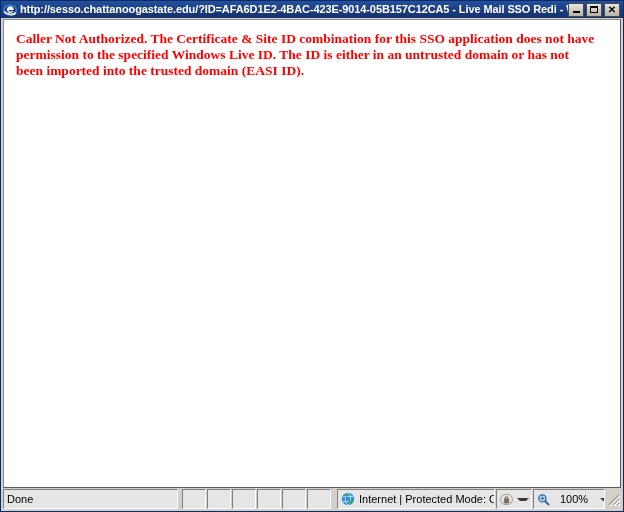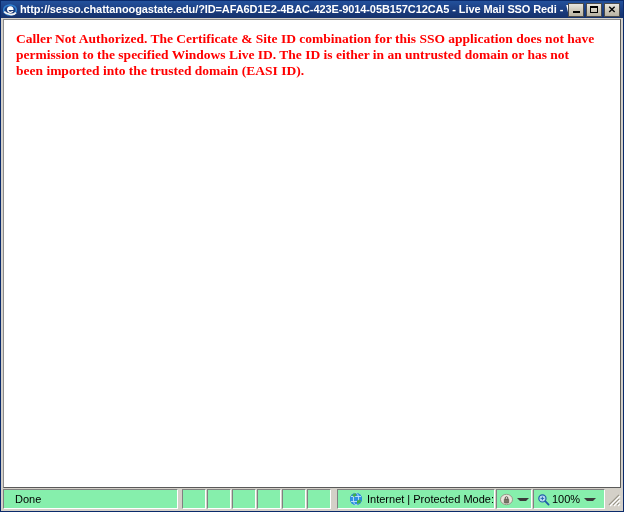"Done" .sb-panel { background: #86efac -> #e5e5e5; padding: 0 11px -> 0 3px }
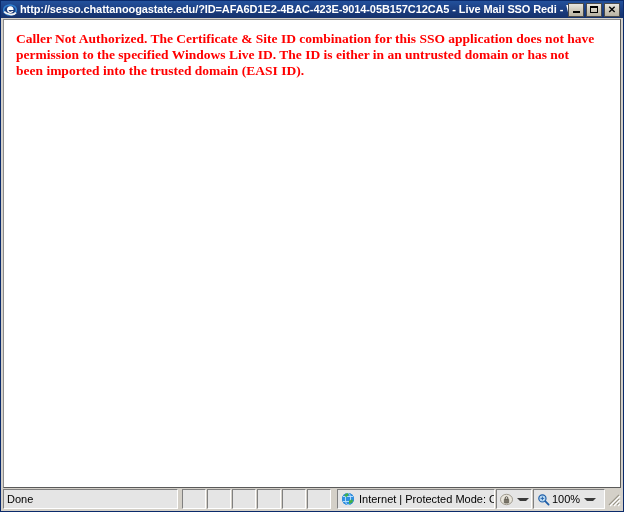"100%" .sb-zoom { gap: 2px -> 10px }
